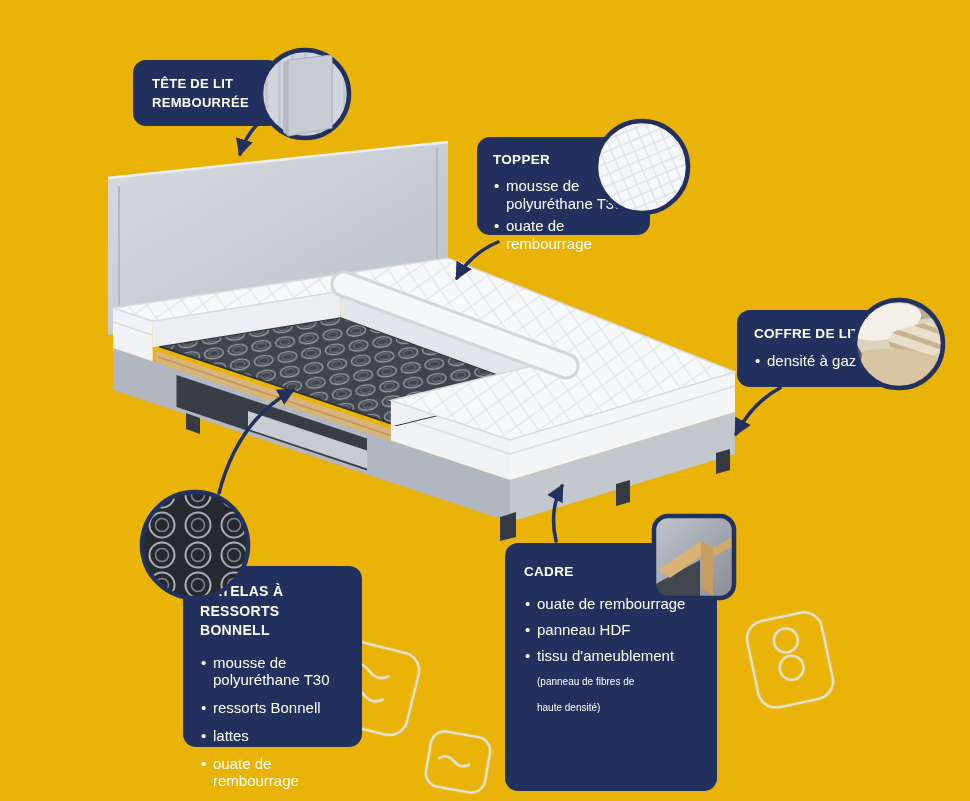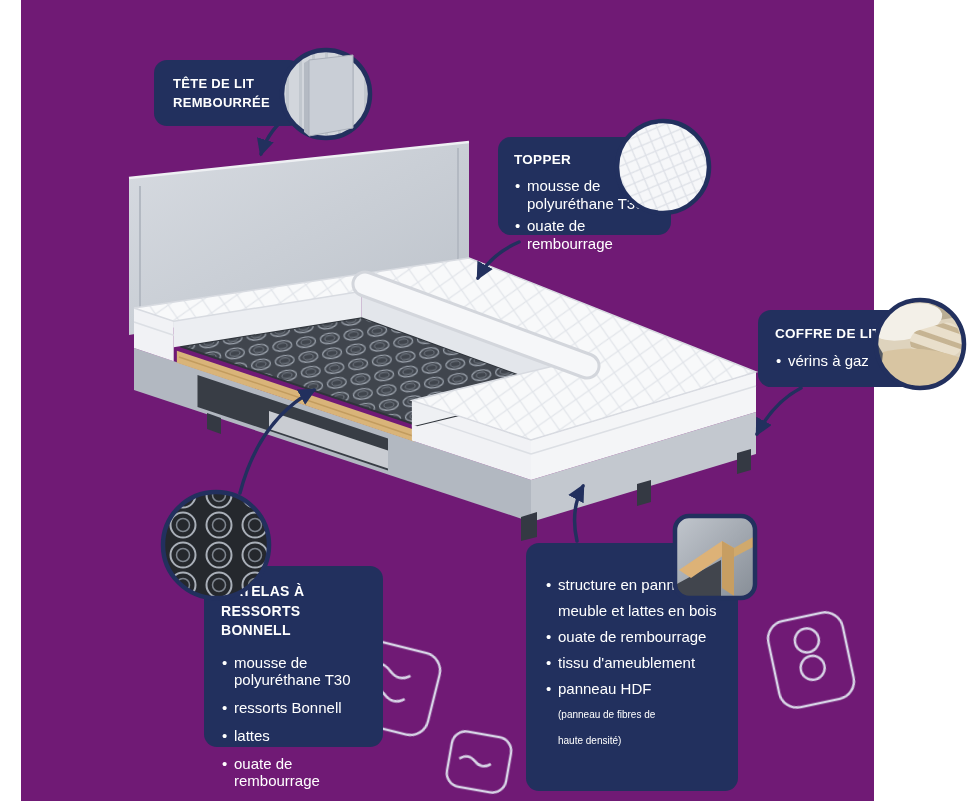"TÊTE DE LIT" .wrap { background: #701a75 -> #eab308; margin-left: 21px -> none; width: 853px -> 970px }
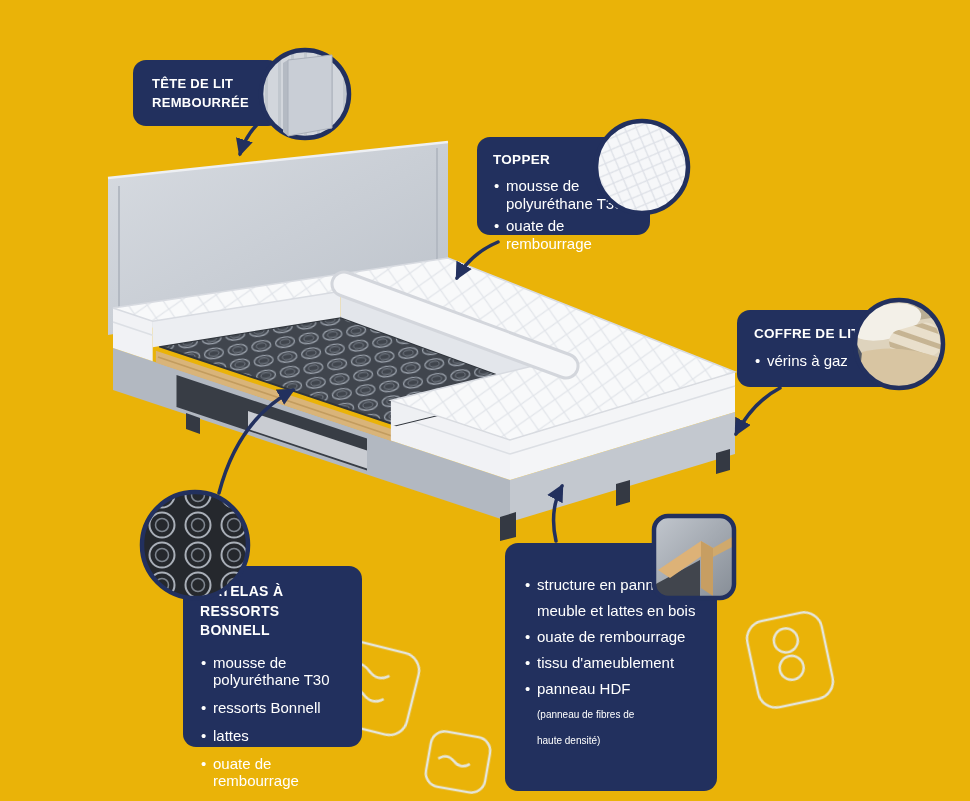"vérins à gaz" span { text: vérins -> densité }
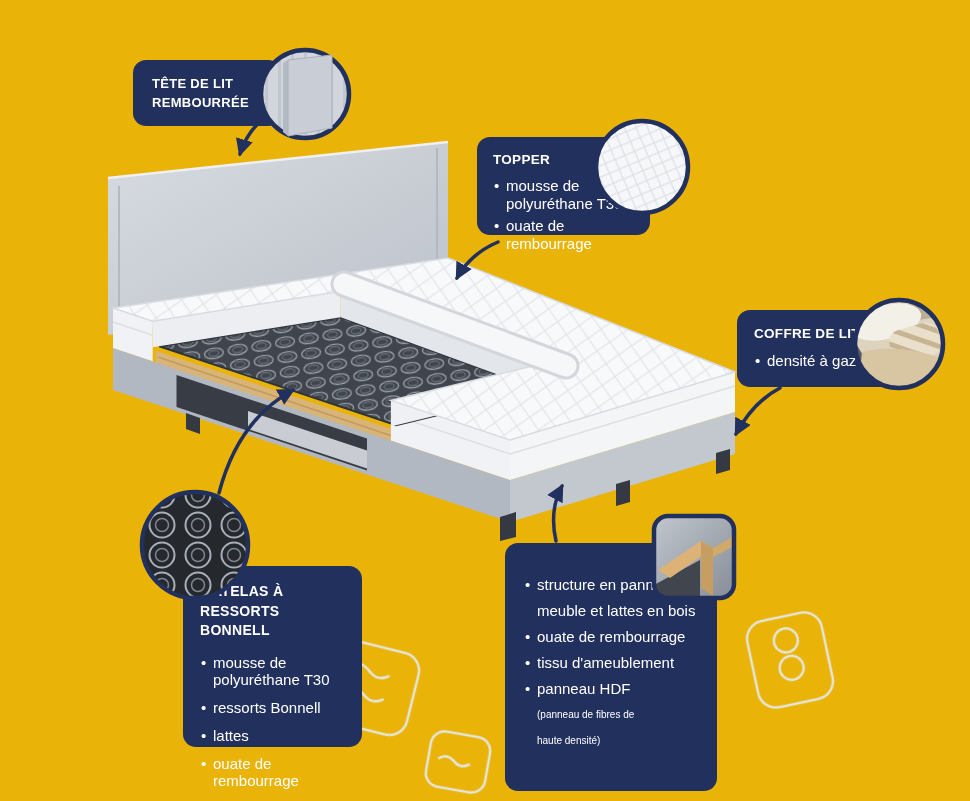"CADRE" div.box-title { html: none -> <div>CADRE</div> }
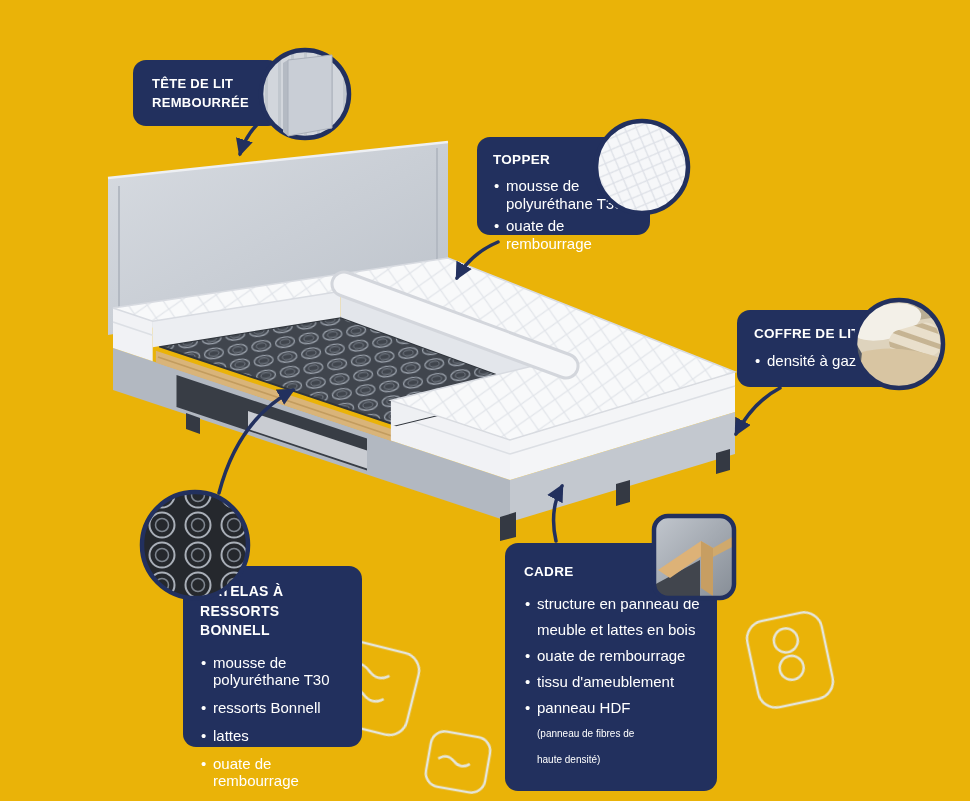"structure en panneau de meuble" li { html: <li><span>structure en panneau de meuble et lattes en bois</span></li> -> none }
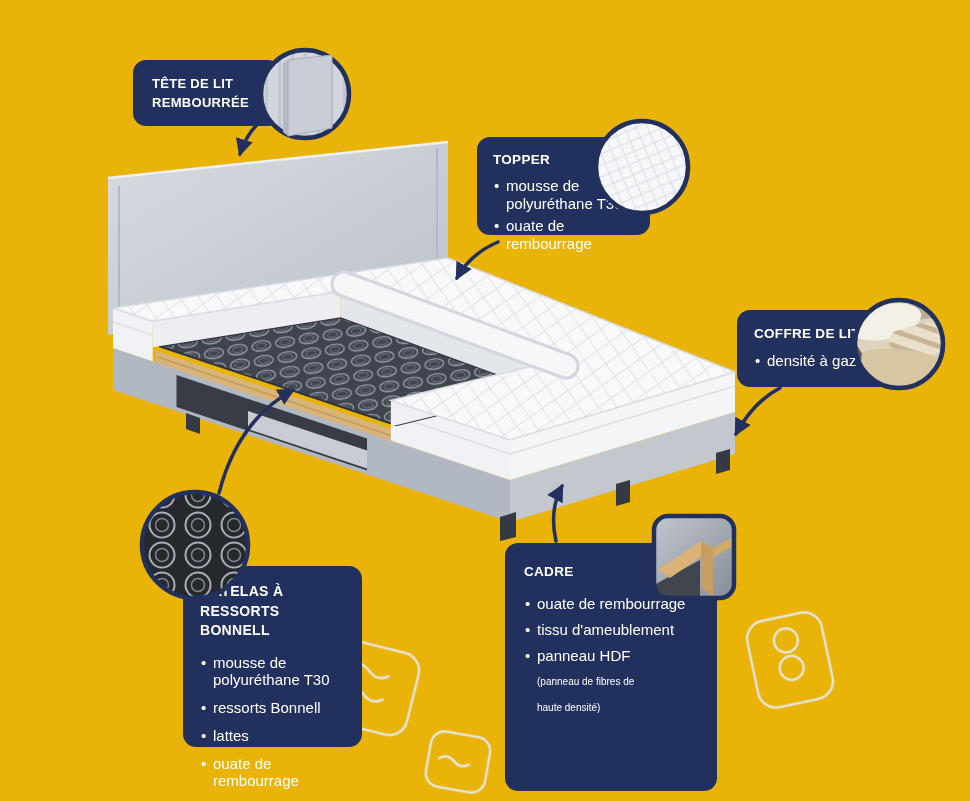"tissu d'ameublement" li { order: before "panneau HDF" -> after "panneau HDF" }
